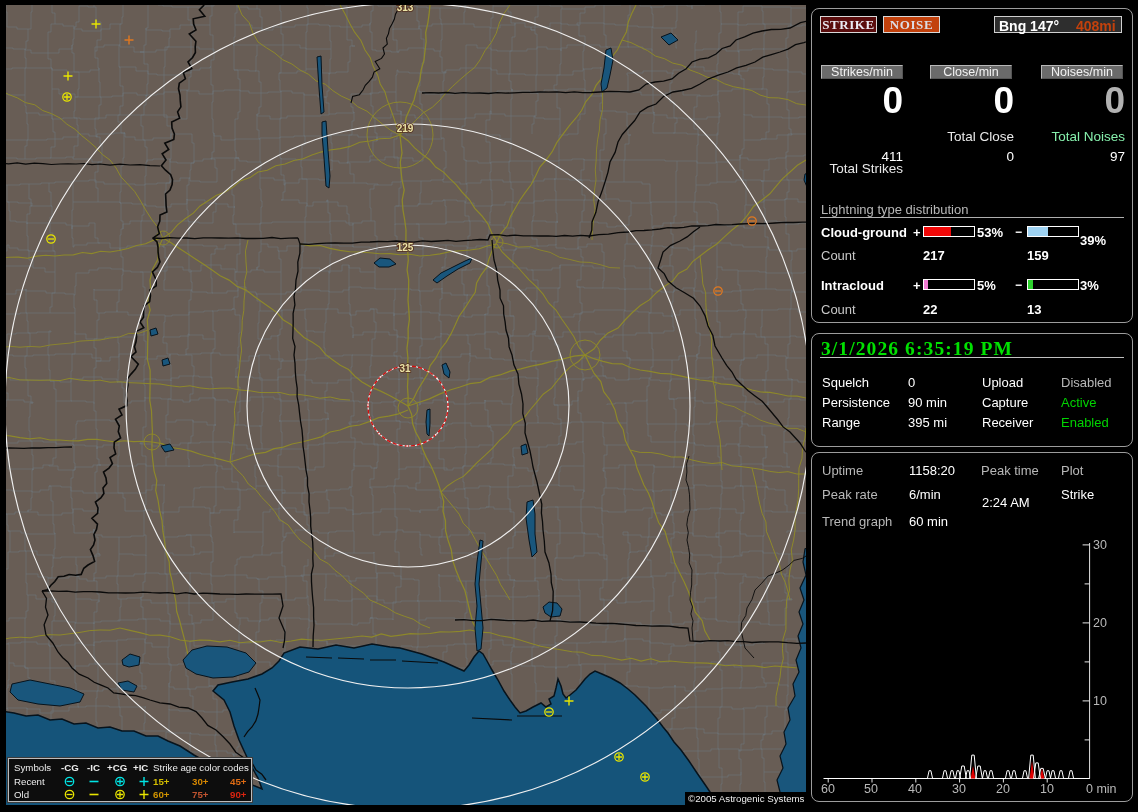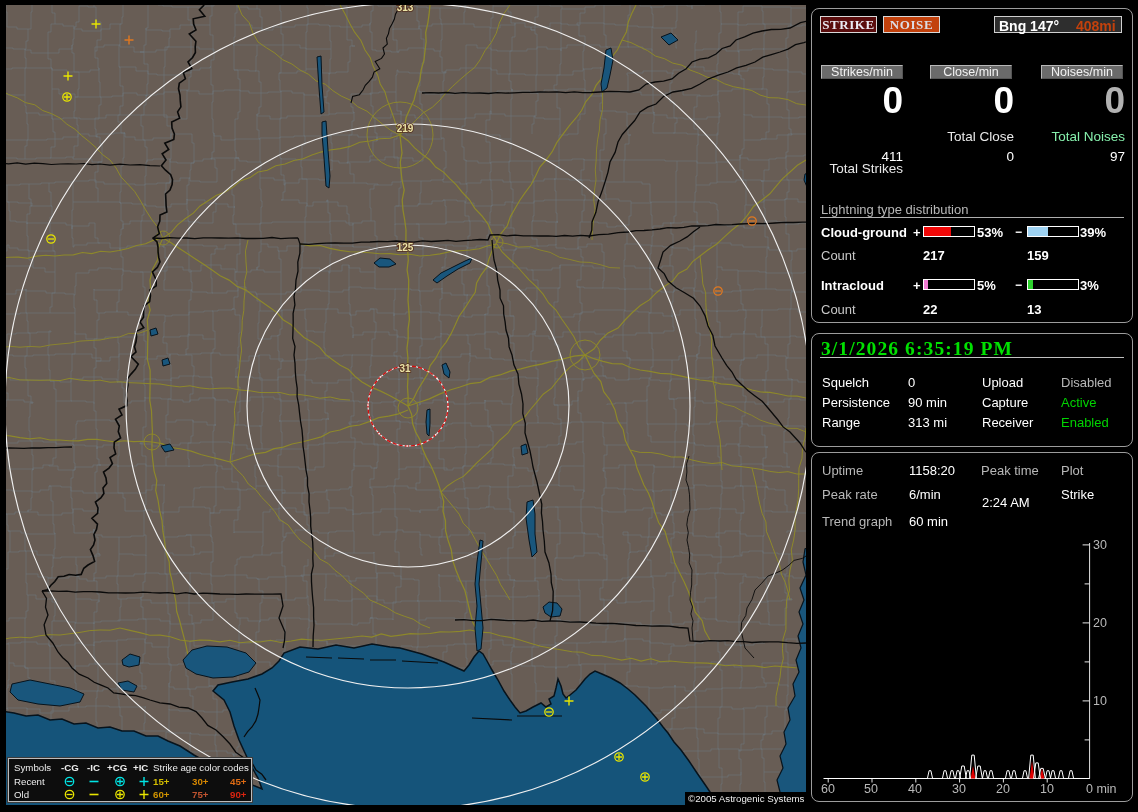"39%" div.t { top: 225px -> 233px }
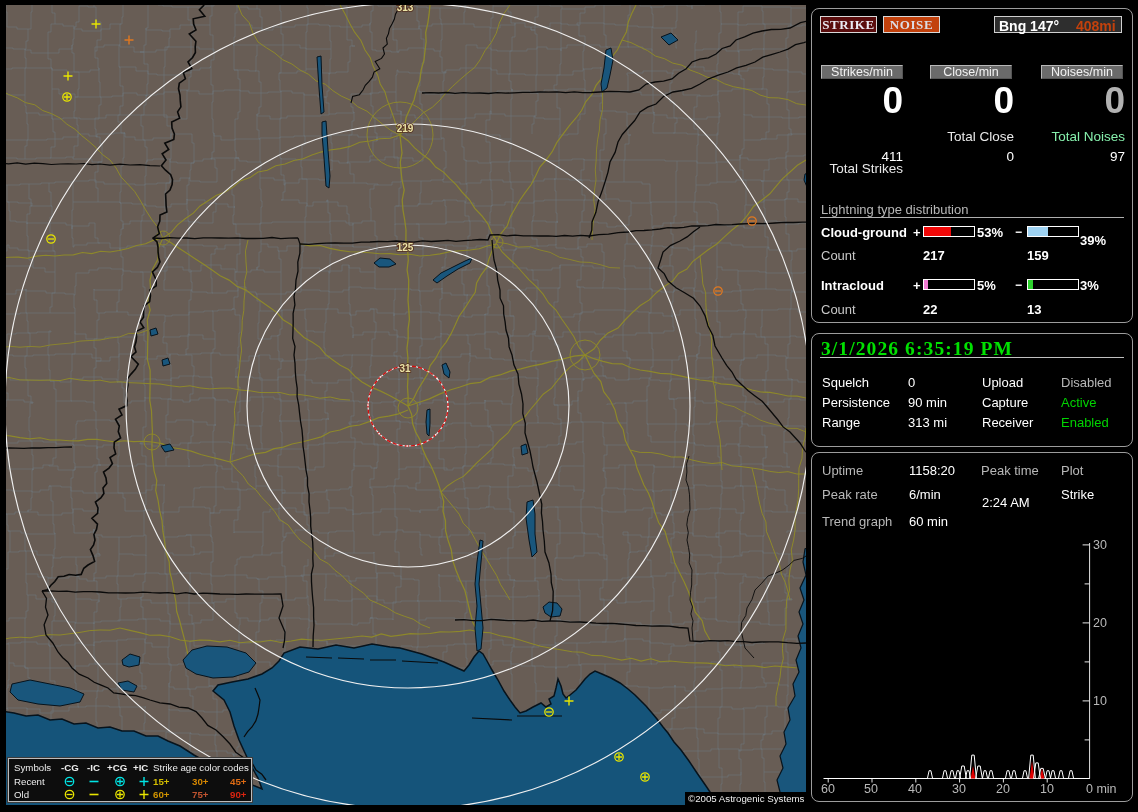"313 mi" div.t { text: 313 -> 395 }
